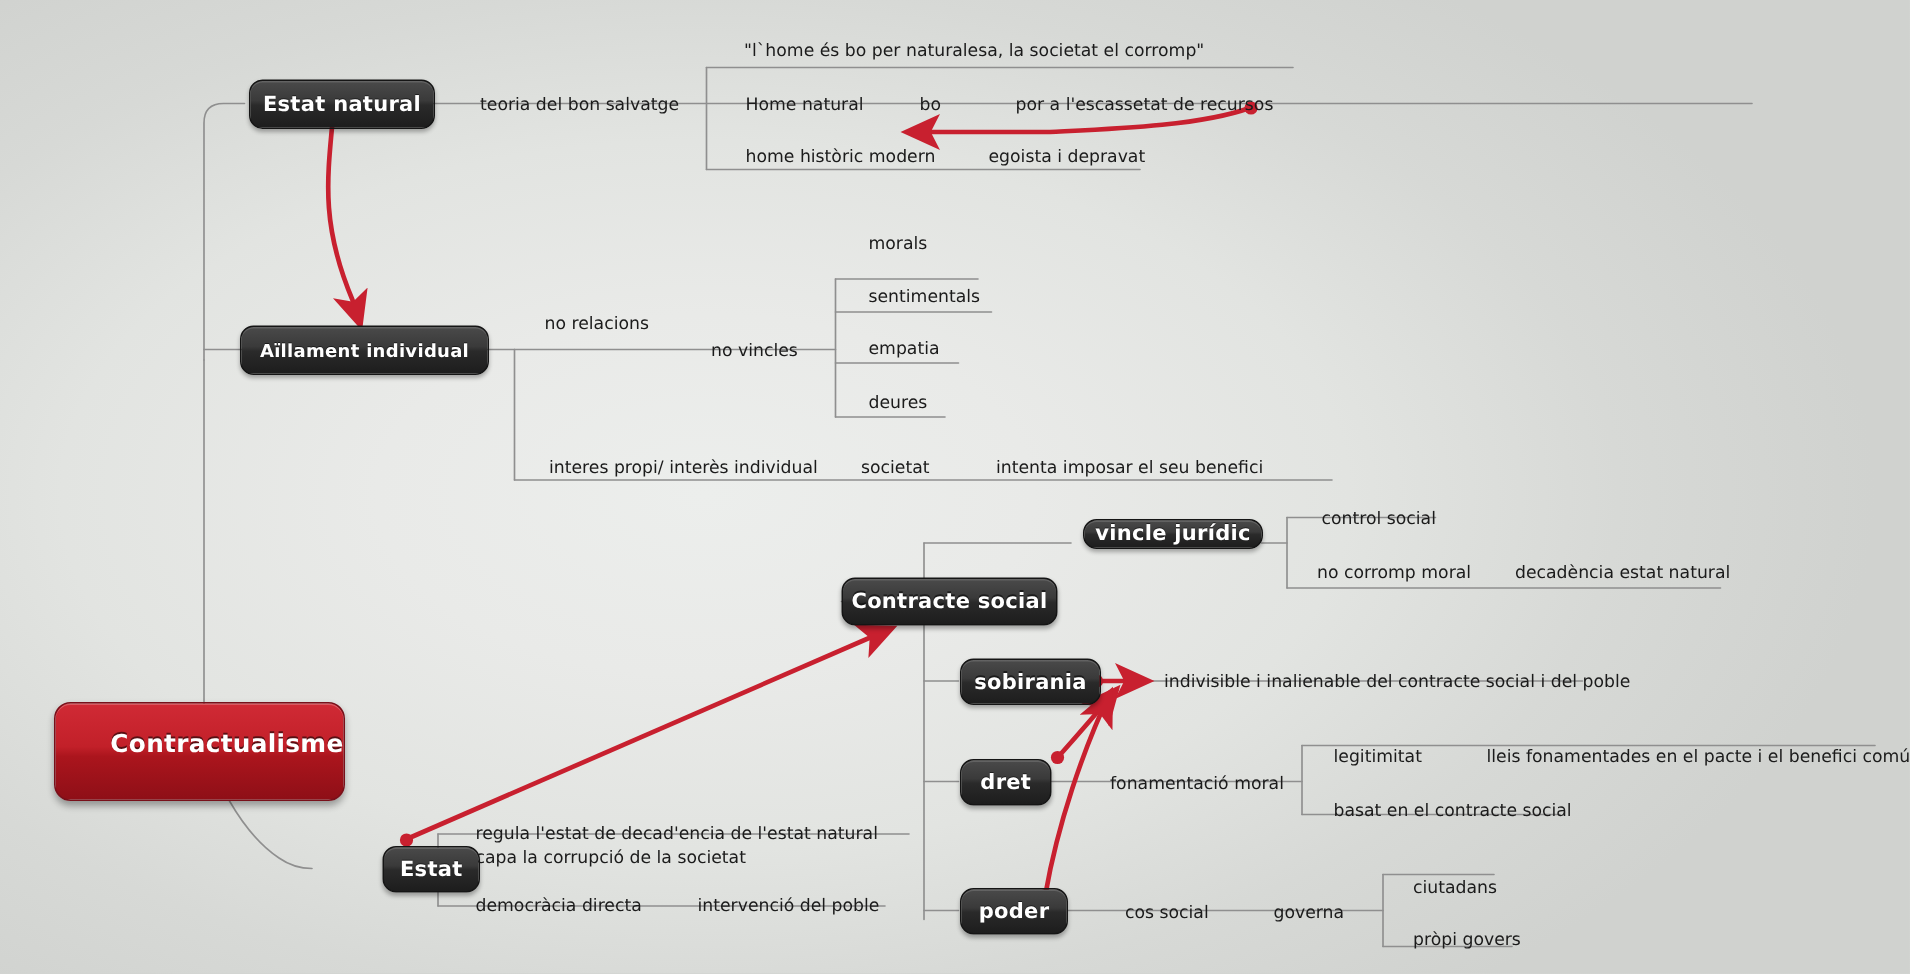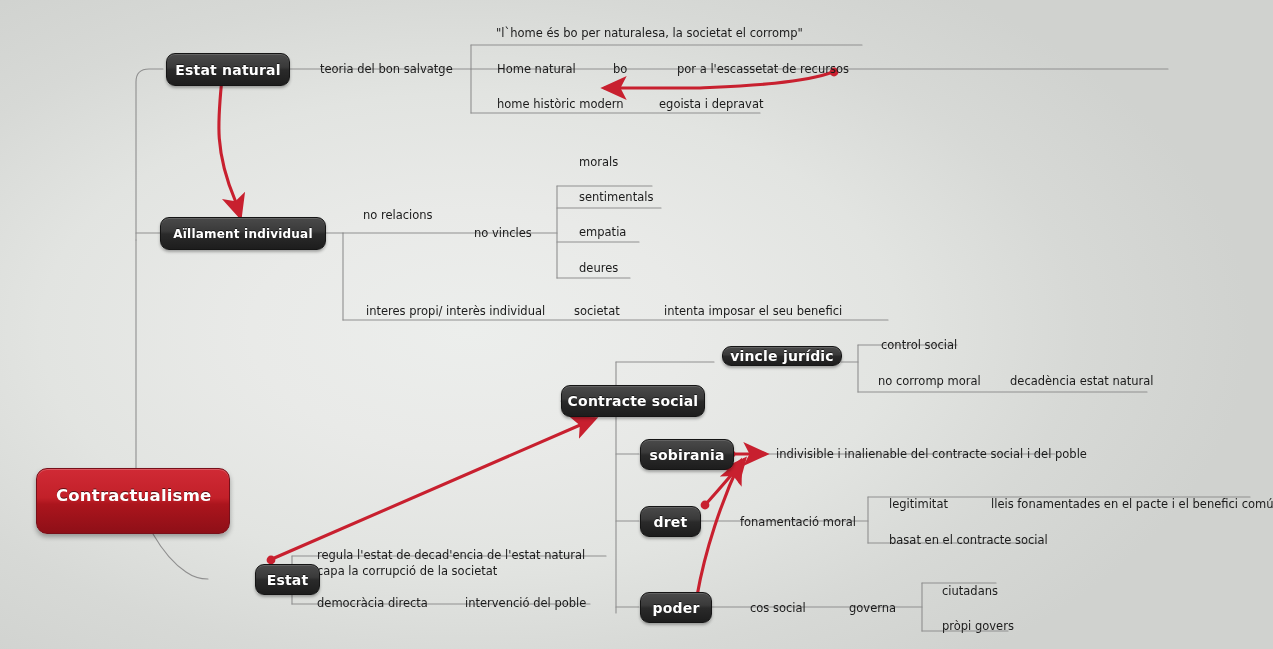"Contractualisme" div.node { text-align: none -> right }
